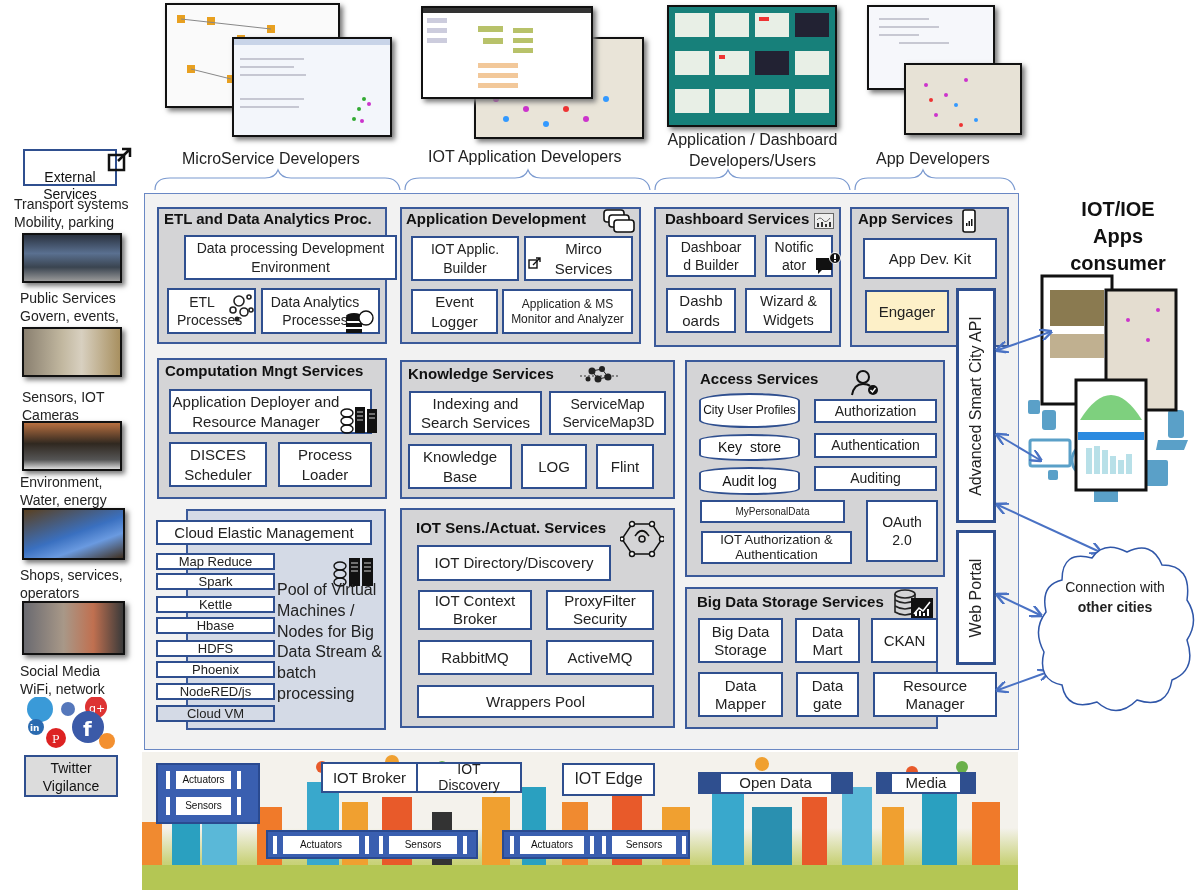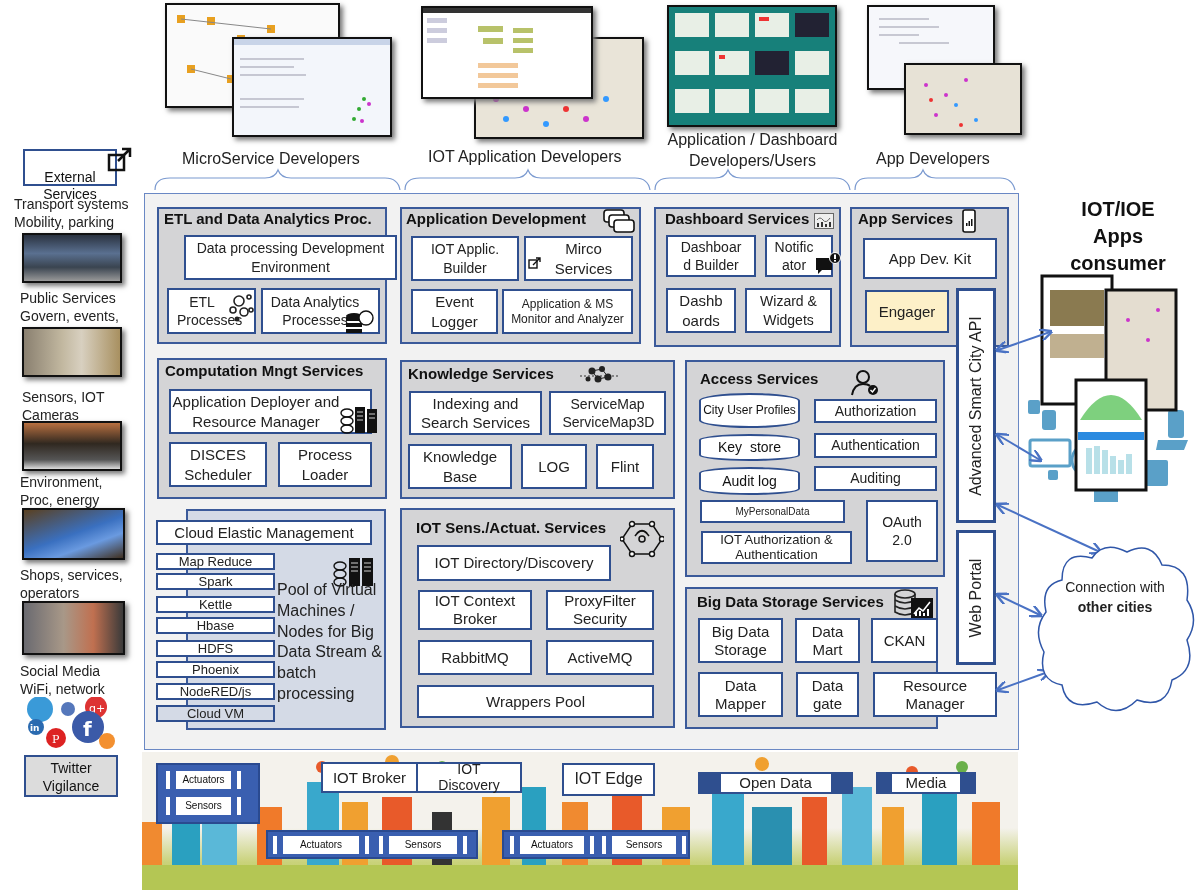"Environment, Proc, energy" div.lbl { text: Proc -> Water }
